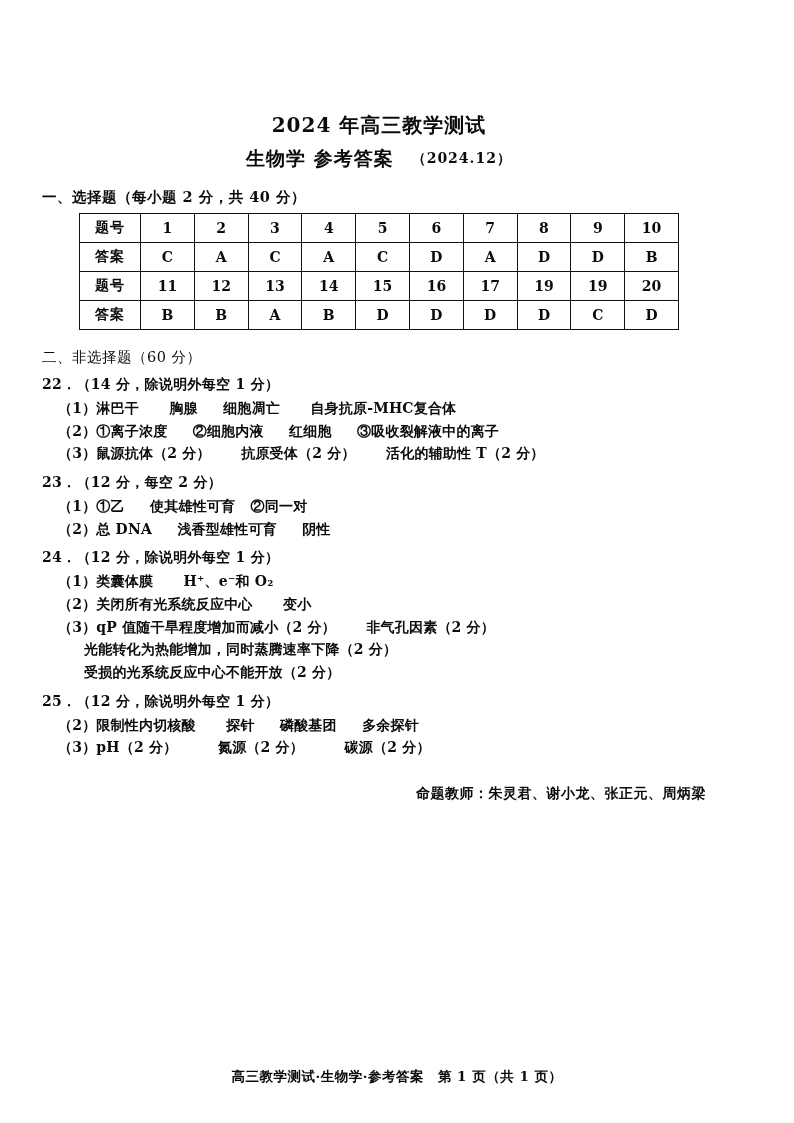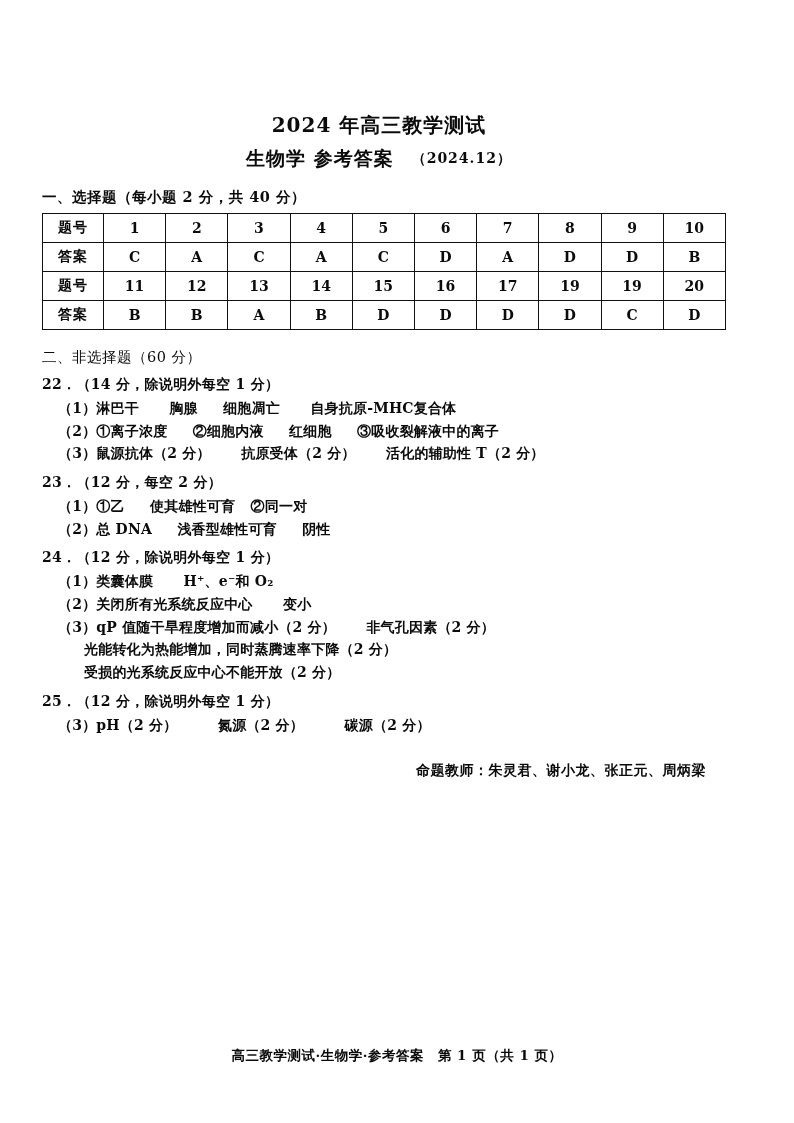"题号" table.answers { width: 684px -> 600px }
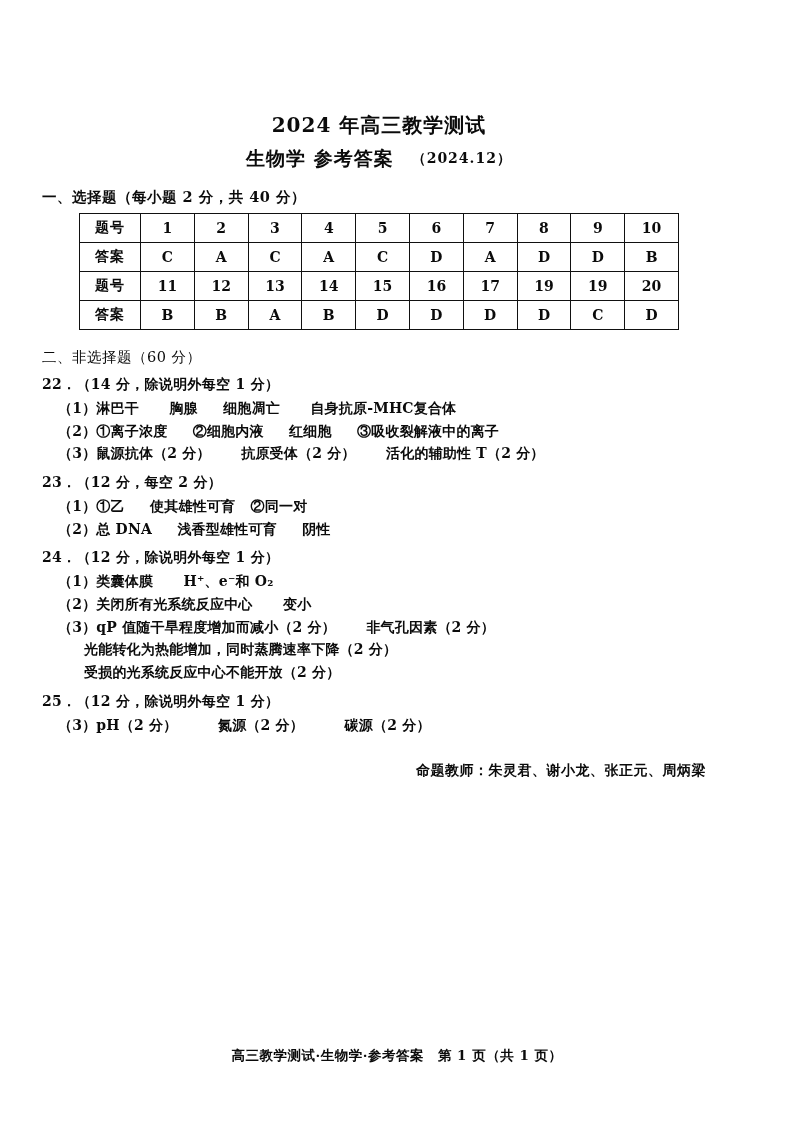"（2）限制性内切核酸 探针 磷酸基团 多余探针" div.q-line { html: none -> <div>（2）限制性内切核酸 探针 磷酸基团 多余探针</div> }
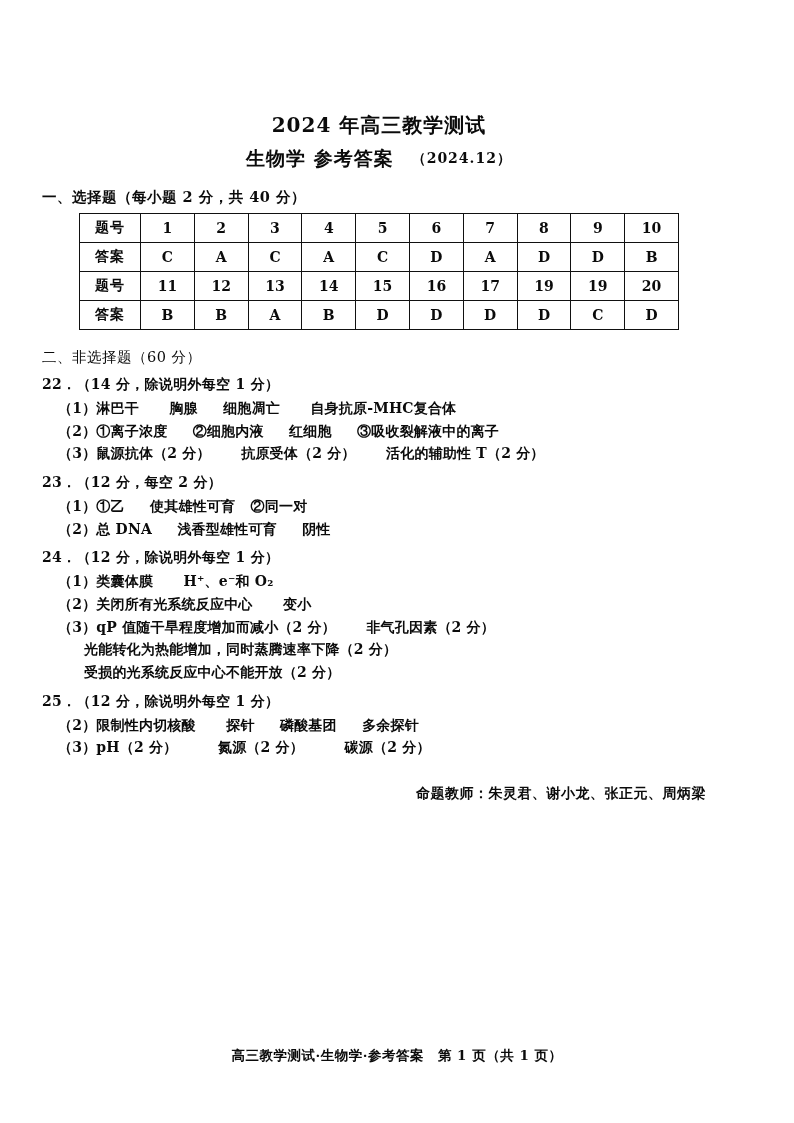"高三教学测试·生物学·参考答案 第 1 页（共 1" .footer { bottom: 58px -> 37px }
